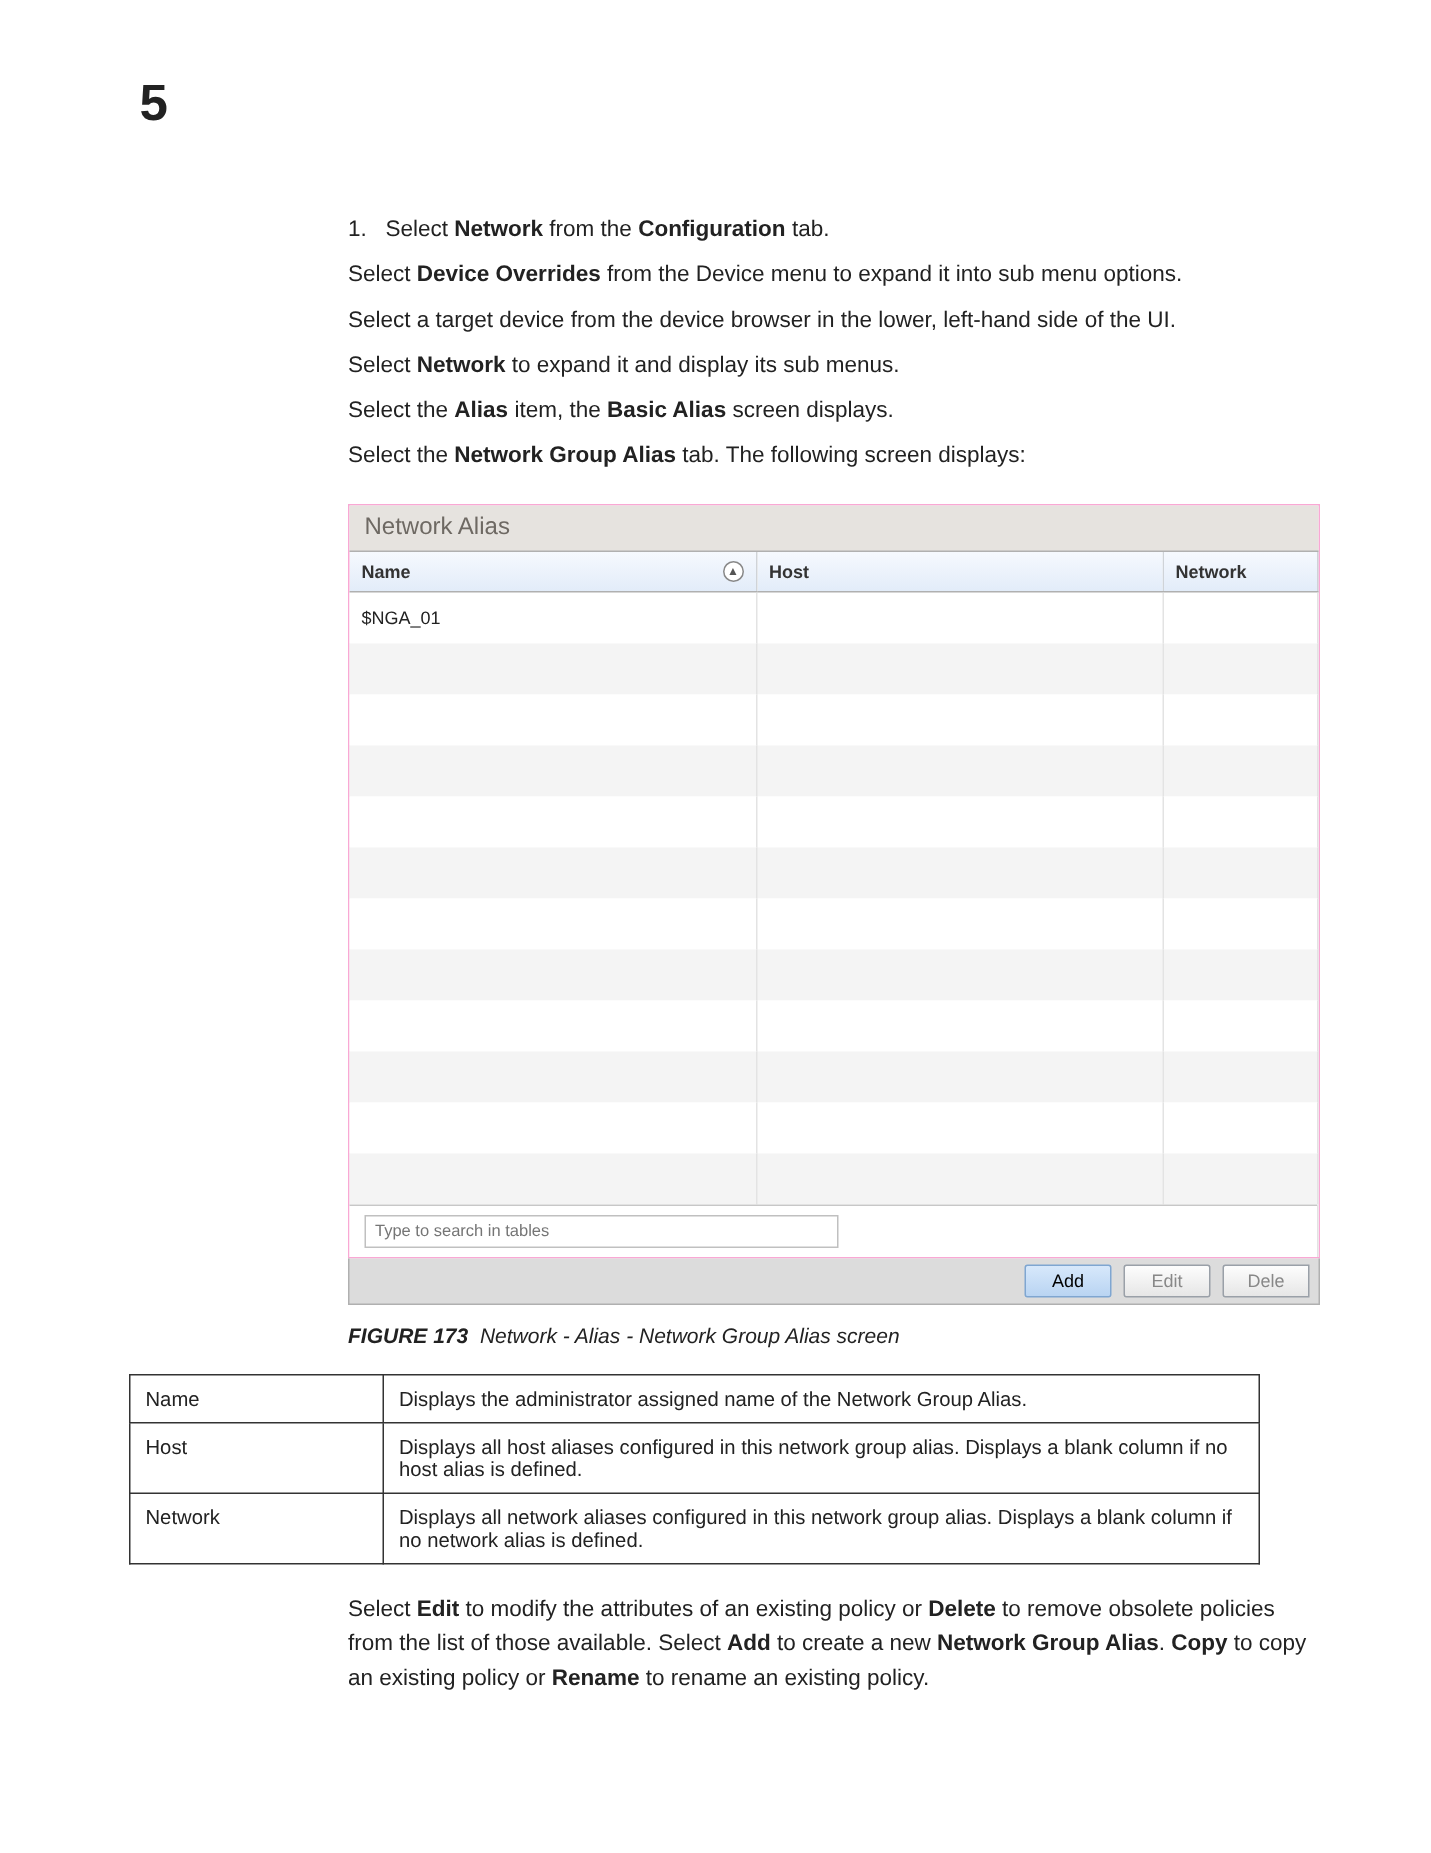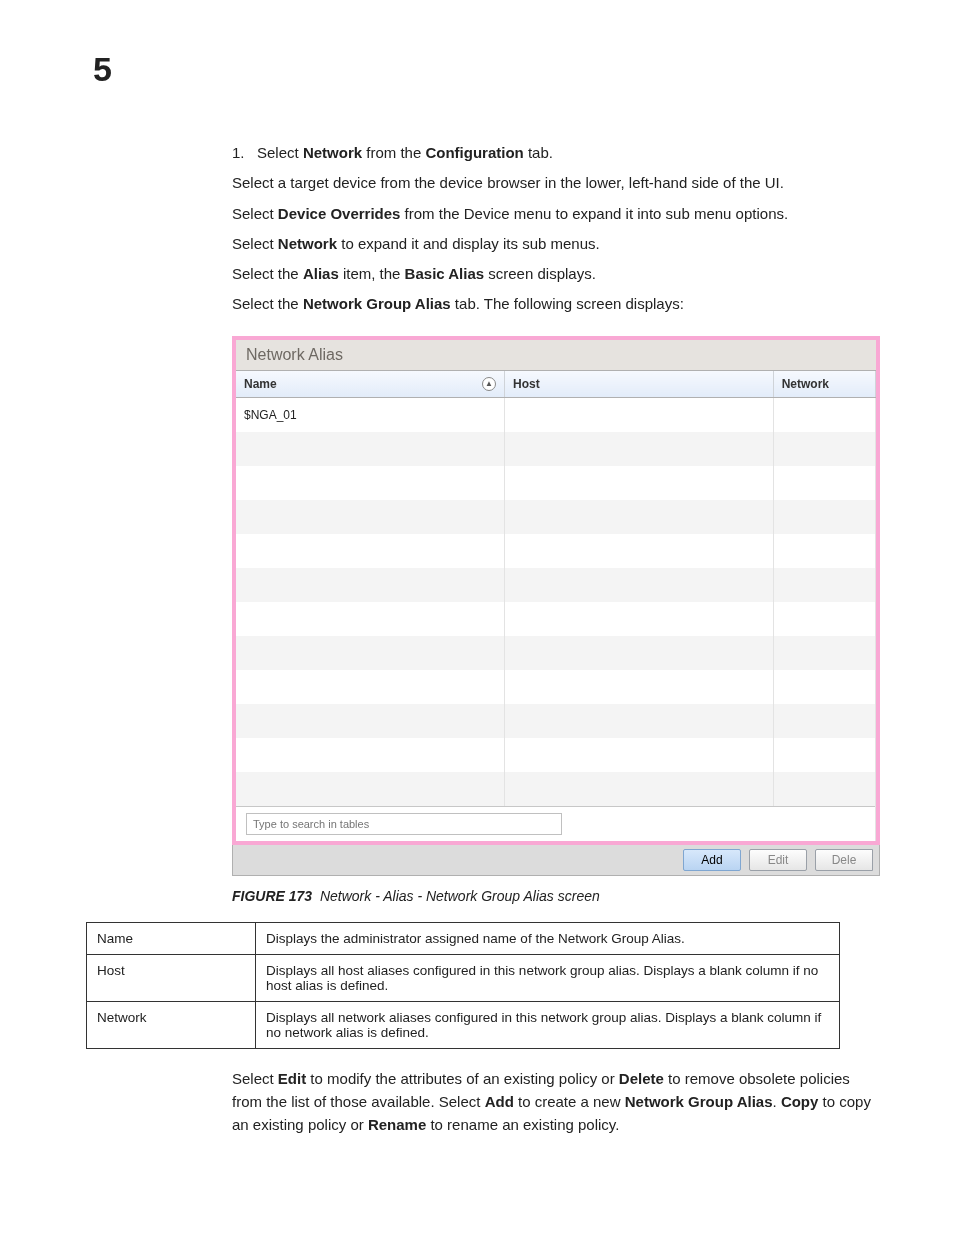"Select a target device from" p { order: before "Select Device Overrides from the" -> after "Select Device Overrides from the" }
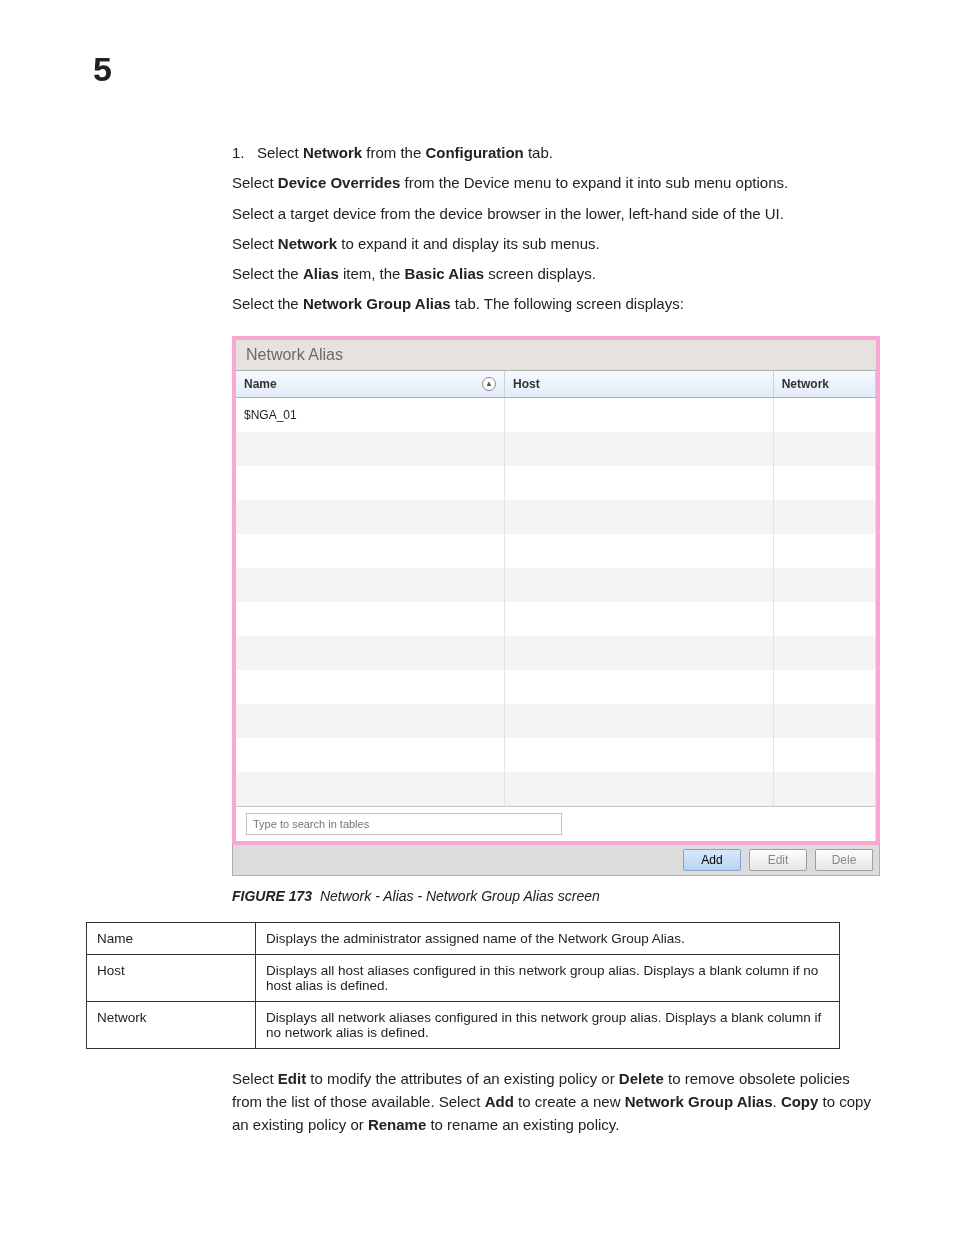"Network Alias" .panel { border: 4px solid #f9a8d4 -> 1px solid #f9a8d4 }
